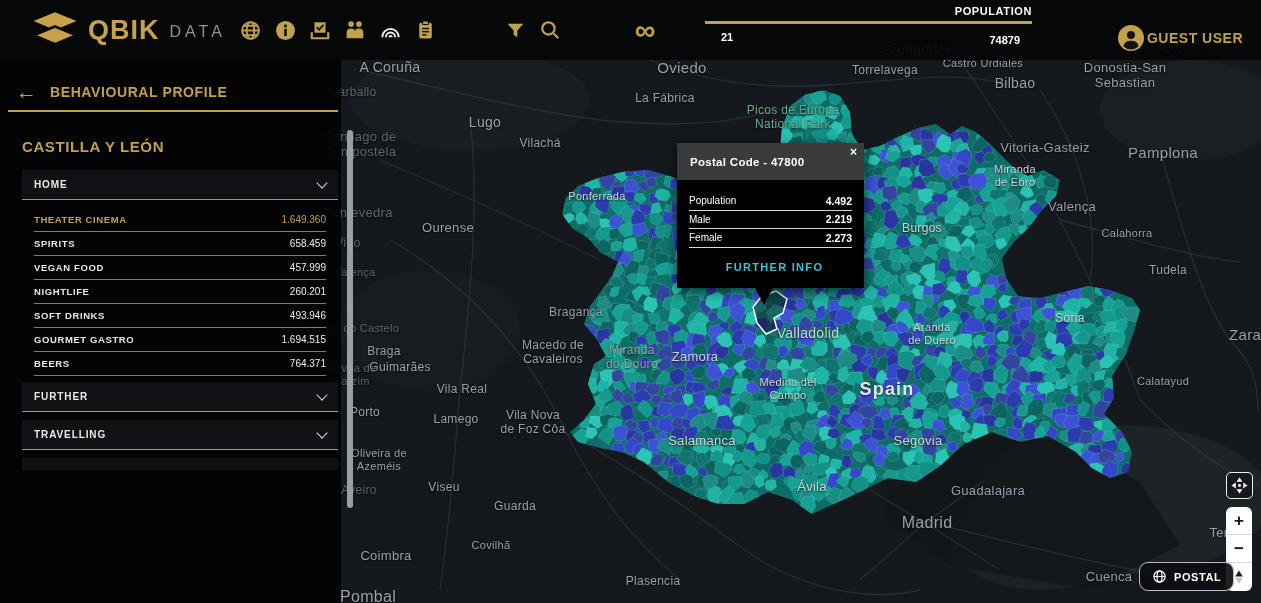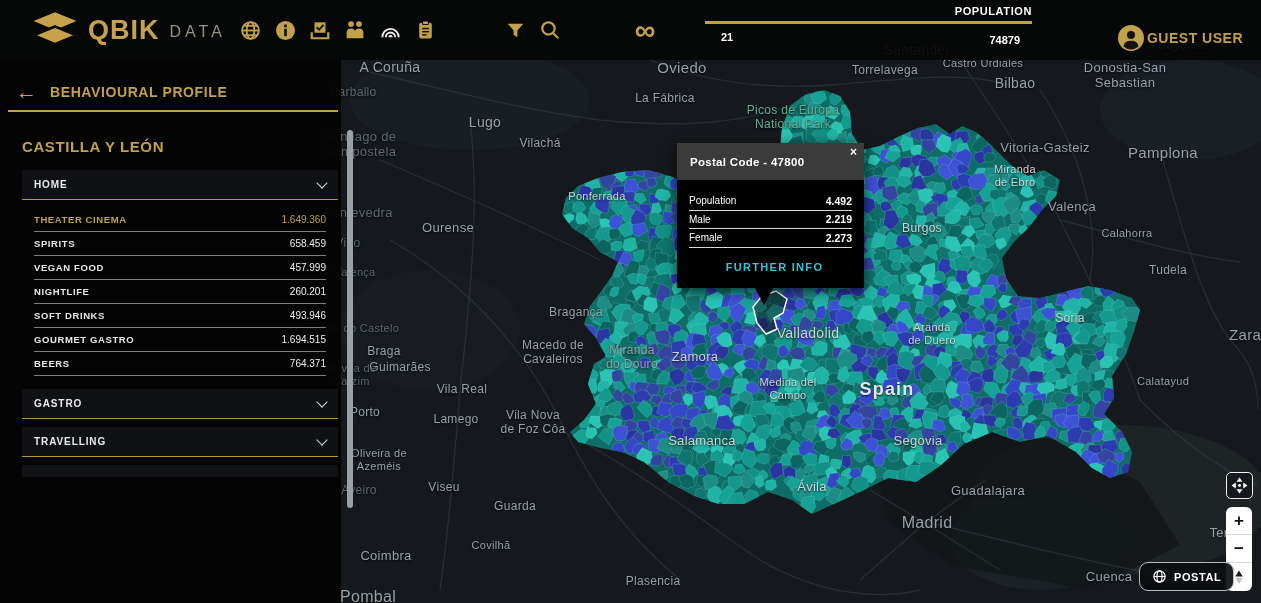"THEATER CINEMA" .food-list { margin-bottom: 13px -> 6px }
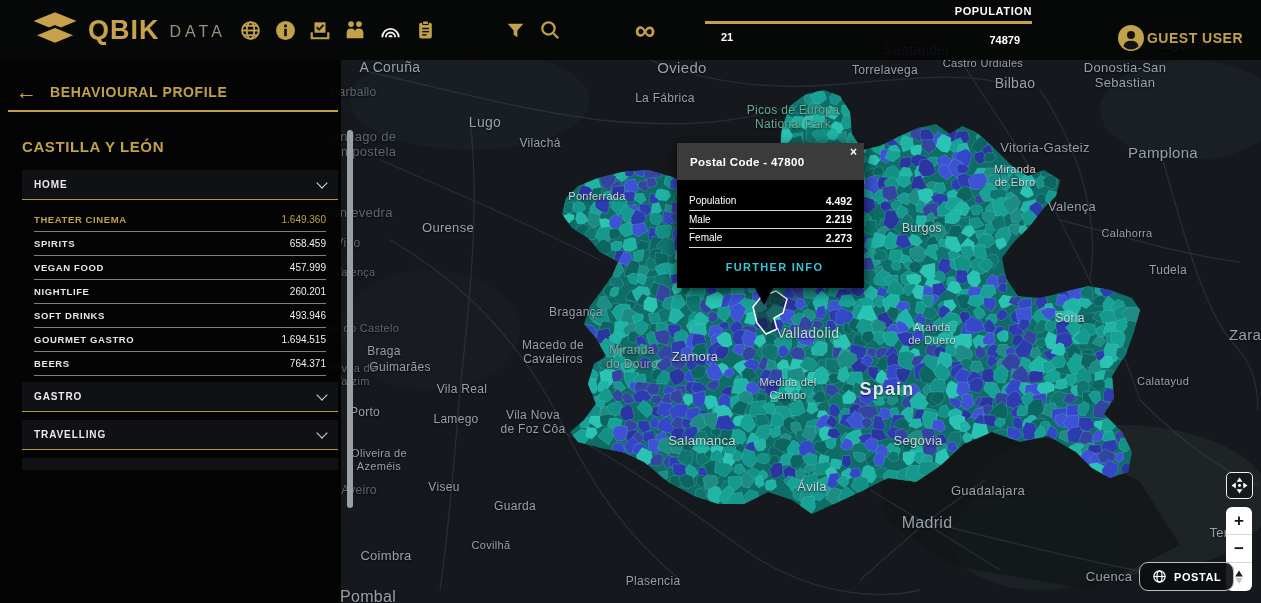"GASTRO" span.acc-label { text: GASTRO -> FURTHER }
